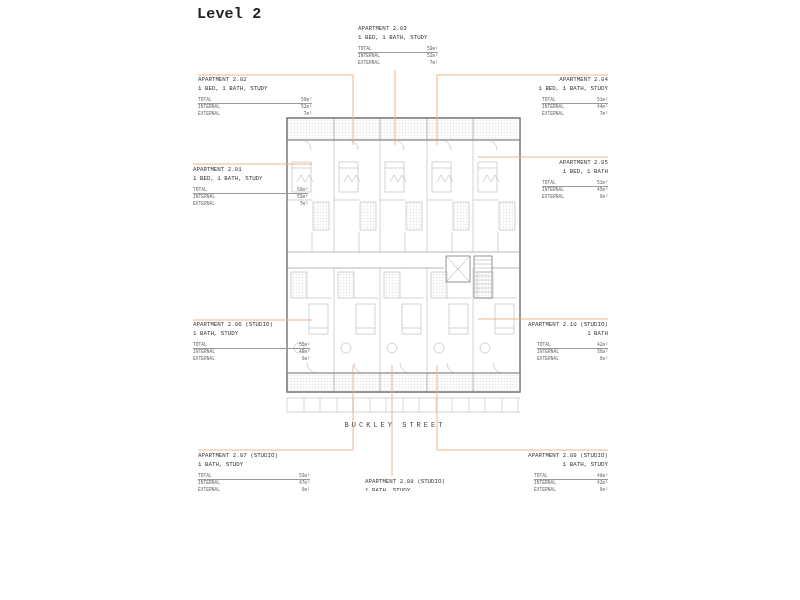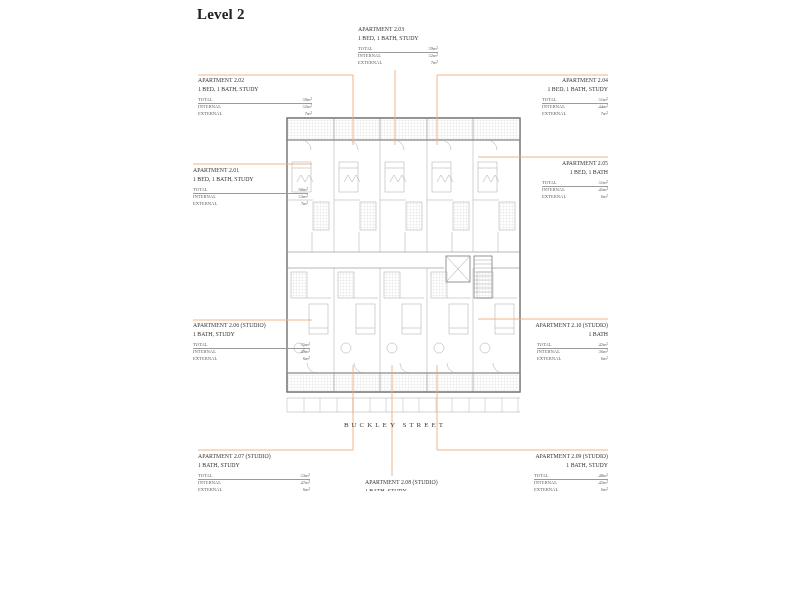"Level 2" .sheet { font-family: Liberation Serif, serif -> Liberation Mono, monospace }
